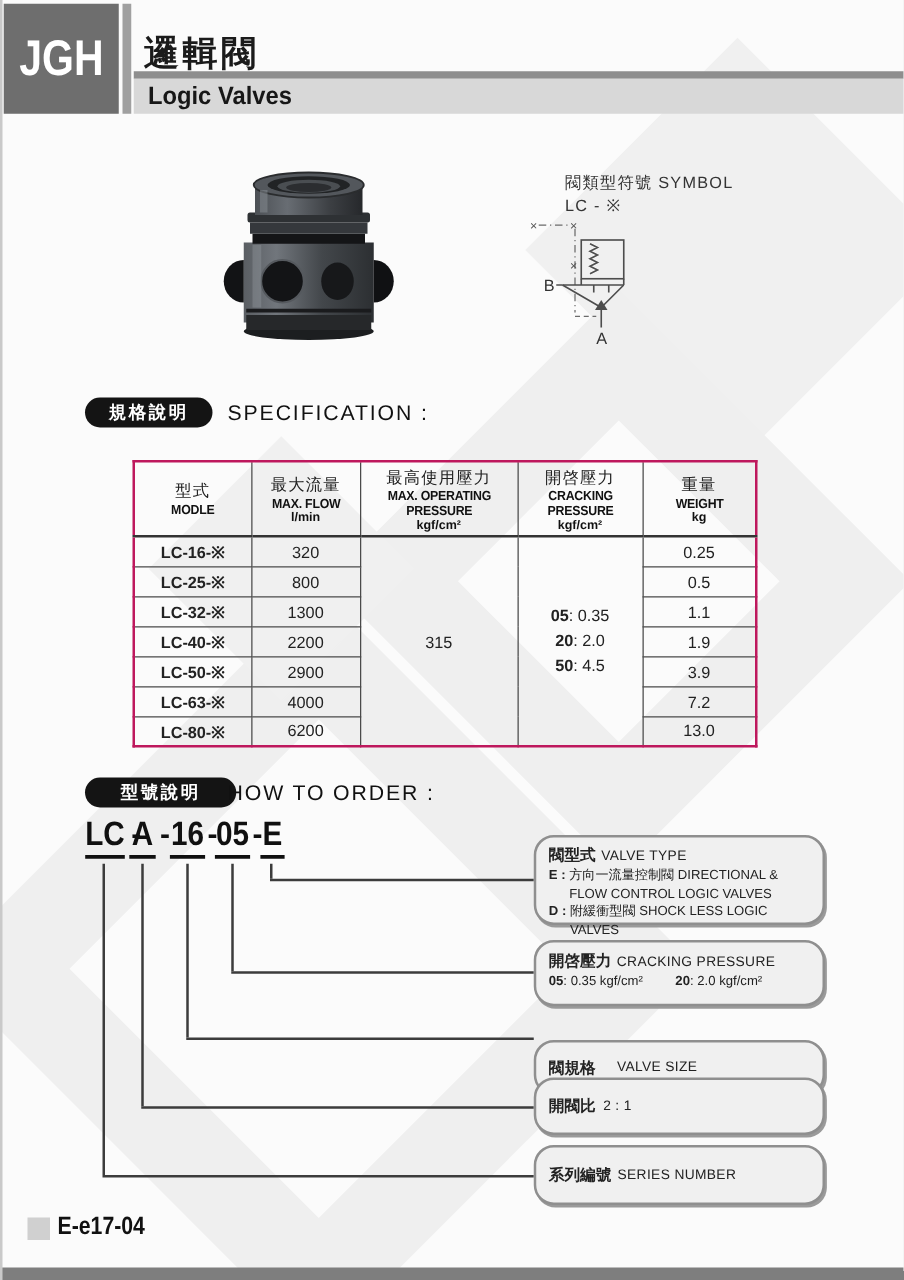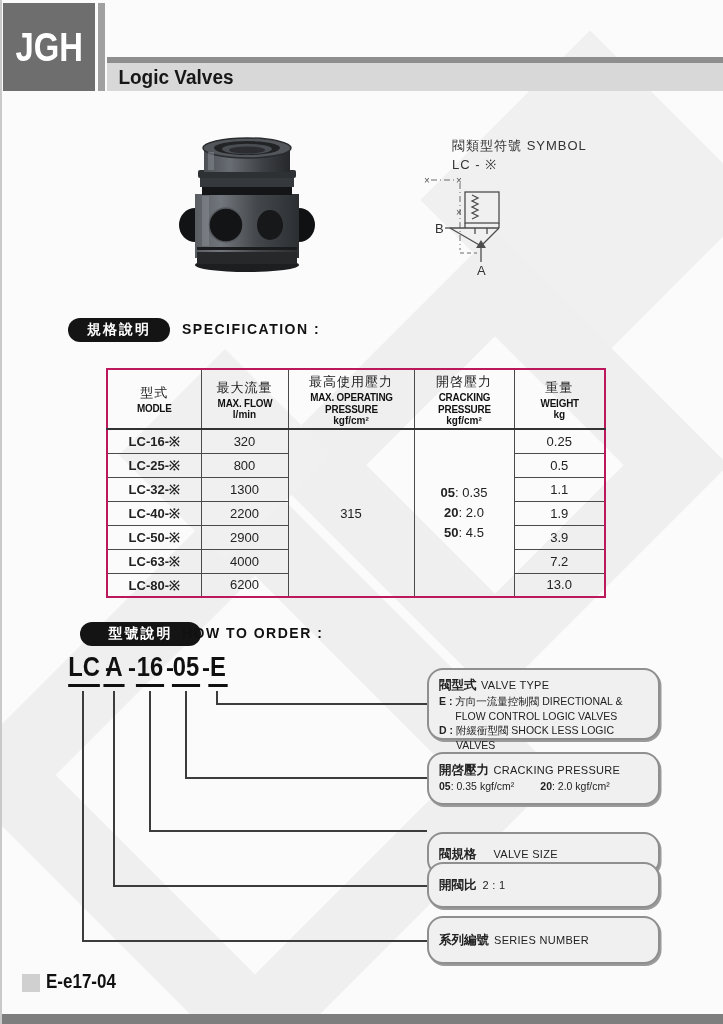"邏輯閥" div.z { html: none -> <div>邏輯閥</div> }
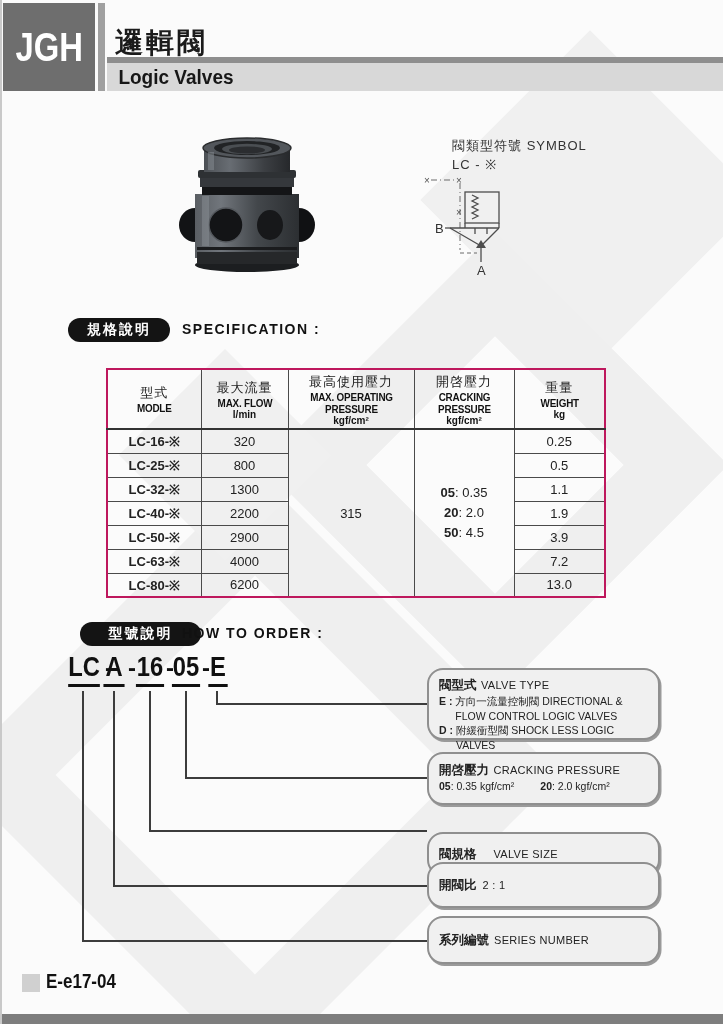"SPECIFICATION :" .sec-title { font-size: 14px -> 17px; font-weight: 700 -> 400 }
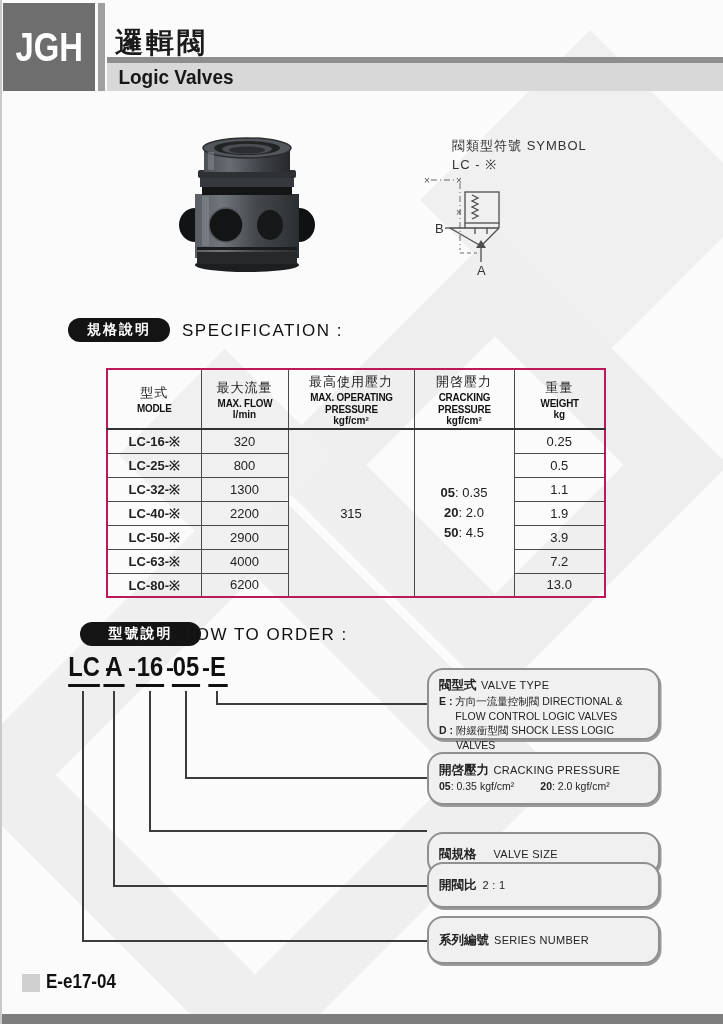"型號說明" div.z { left: 80px -> 68px }
